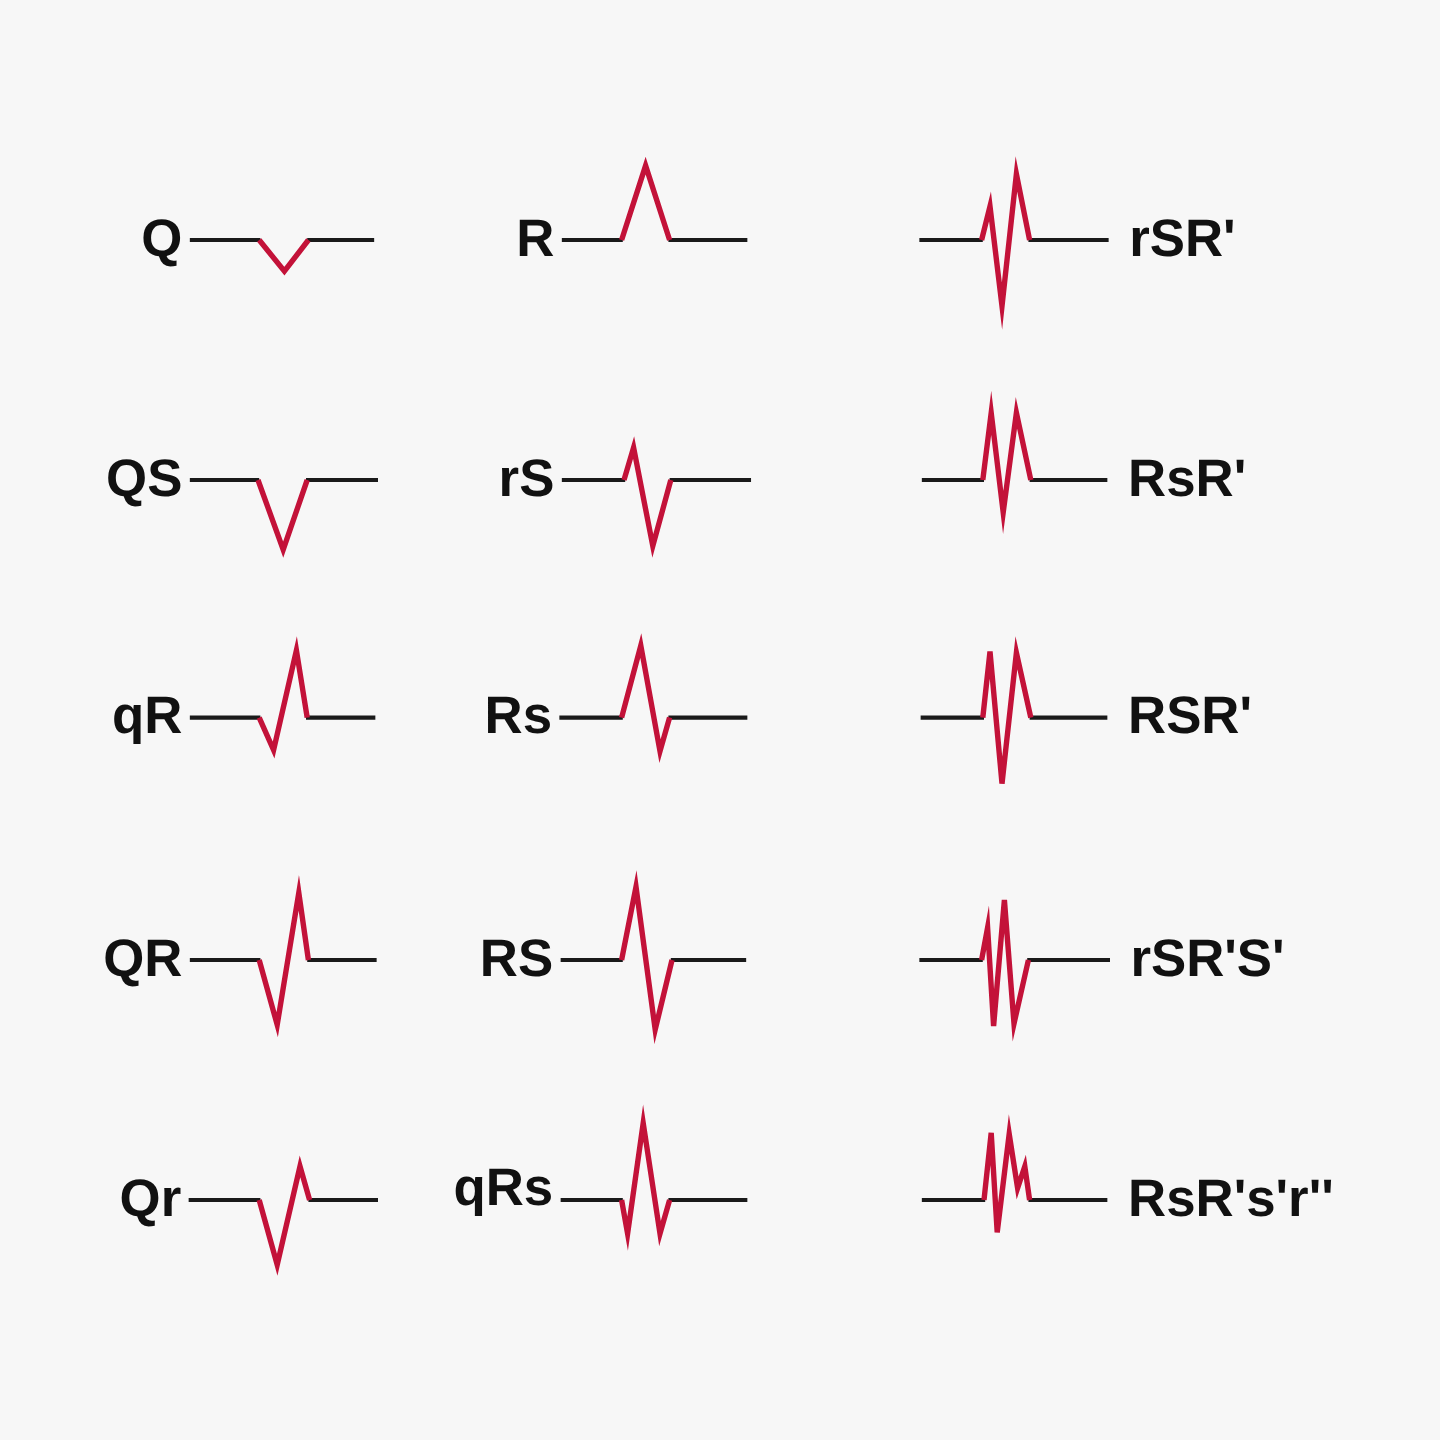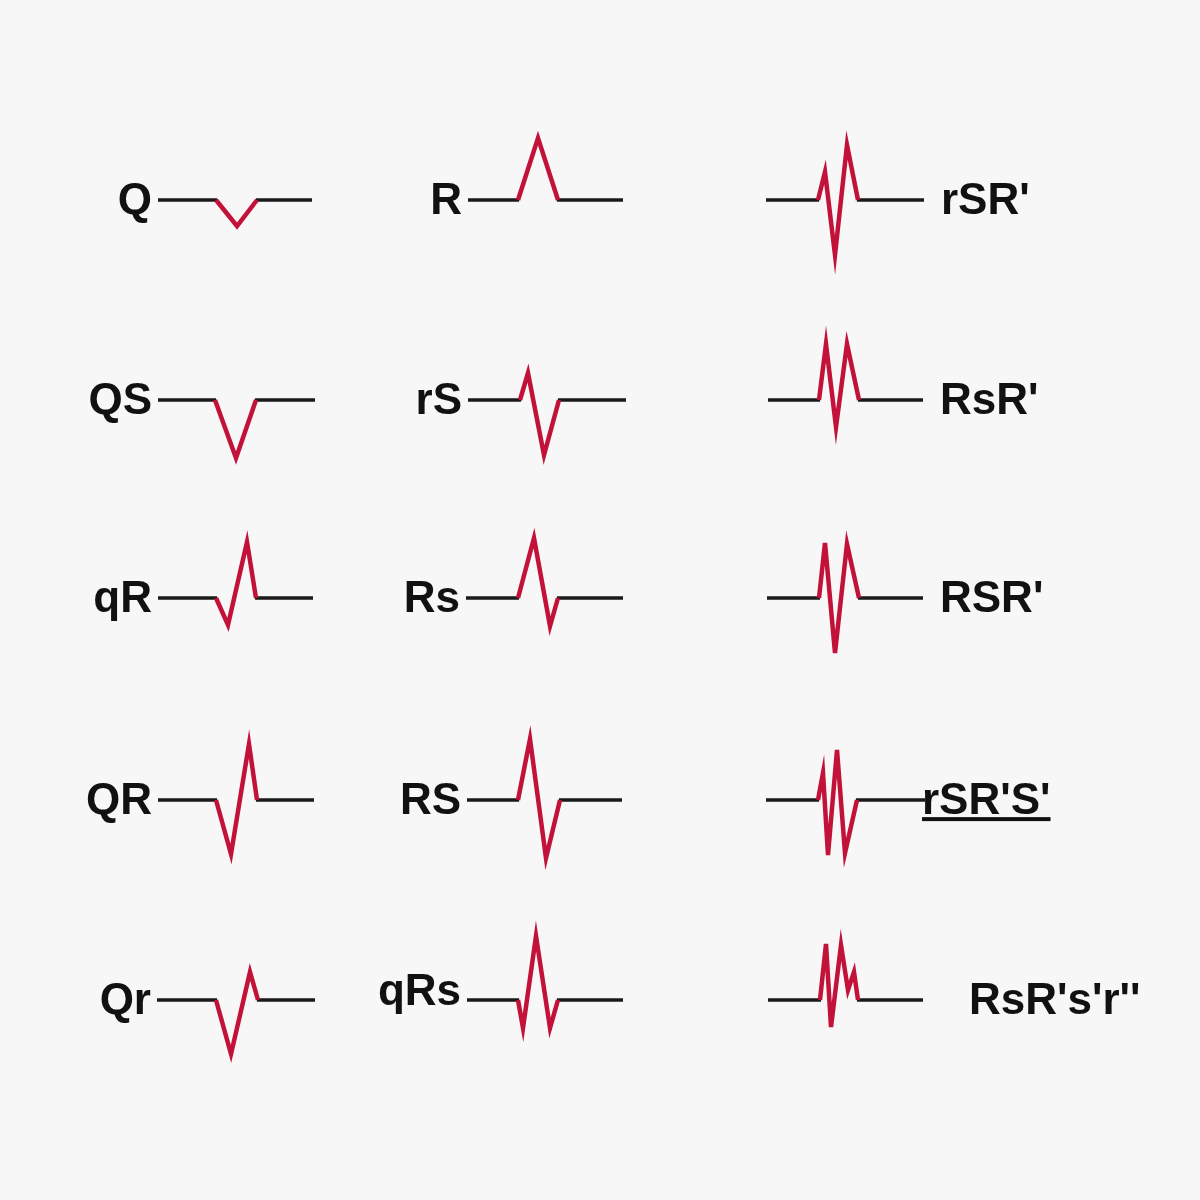"rSR'S'" span.qrs-label { left: 922px -> 942px; text-decoration: underline -> none }
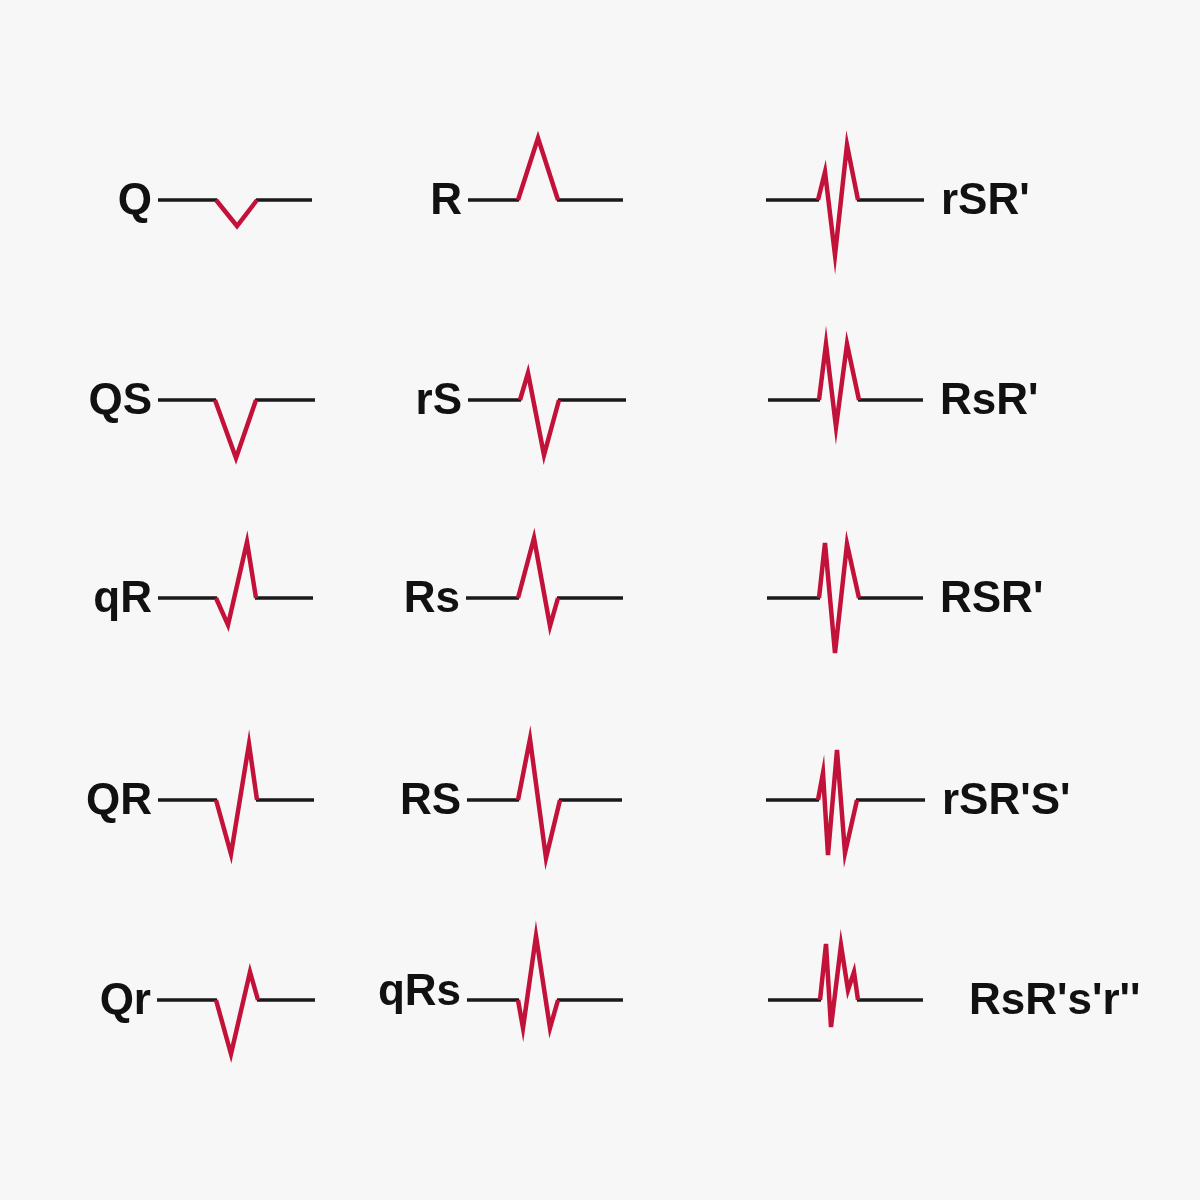"RsR's'r''" span.qrs-label { margin-left: 29px -> none }
